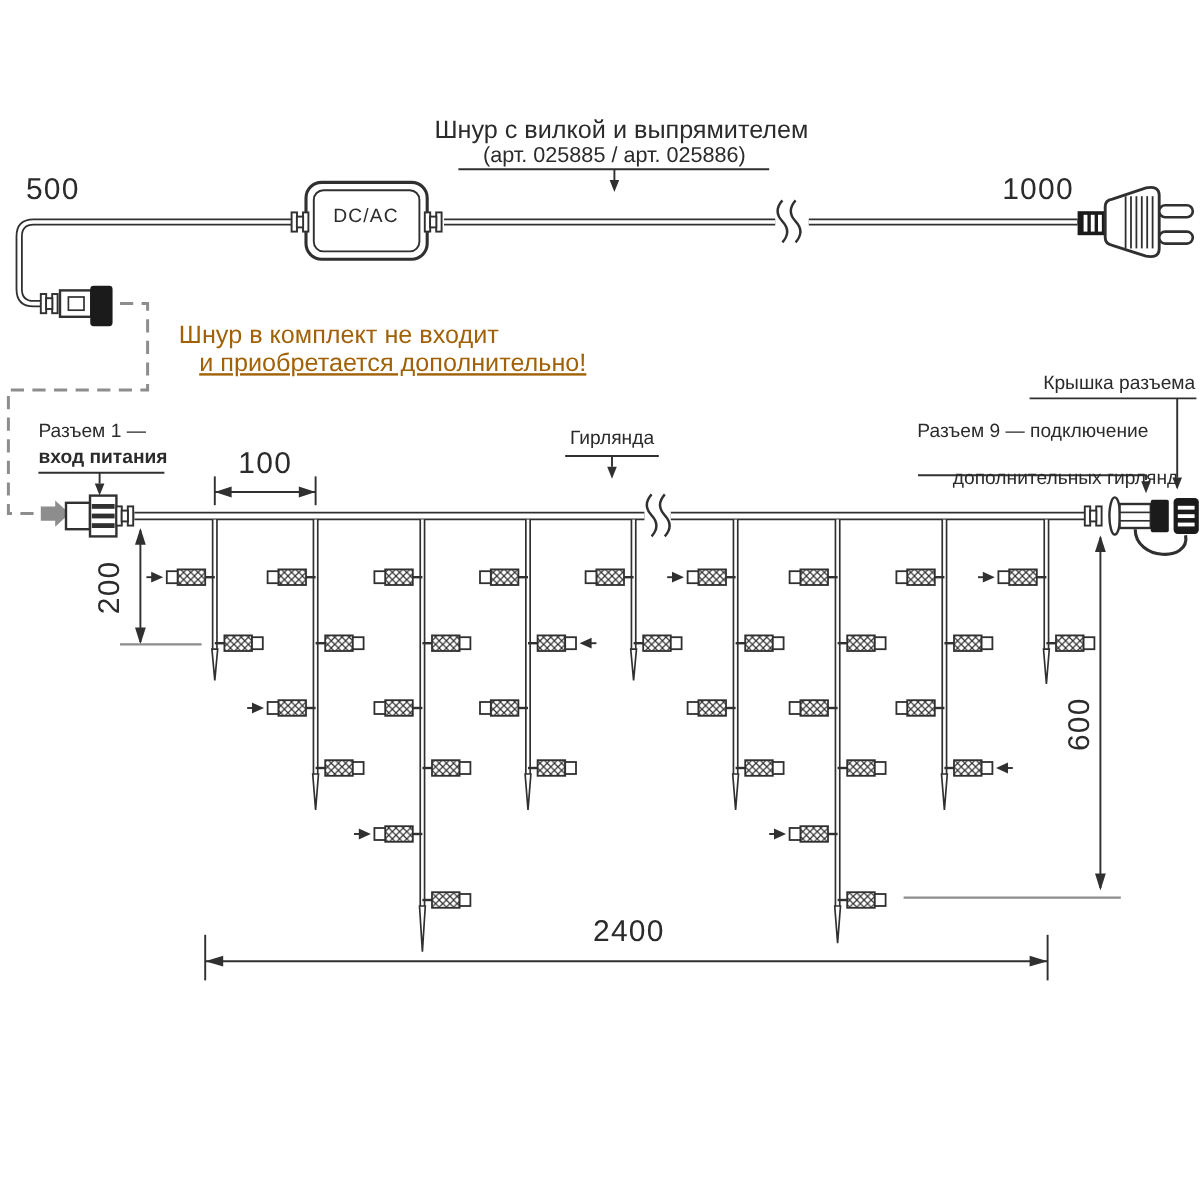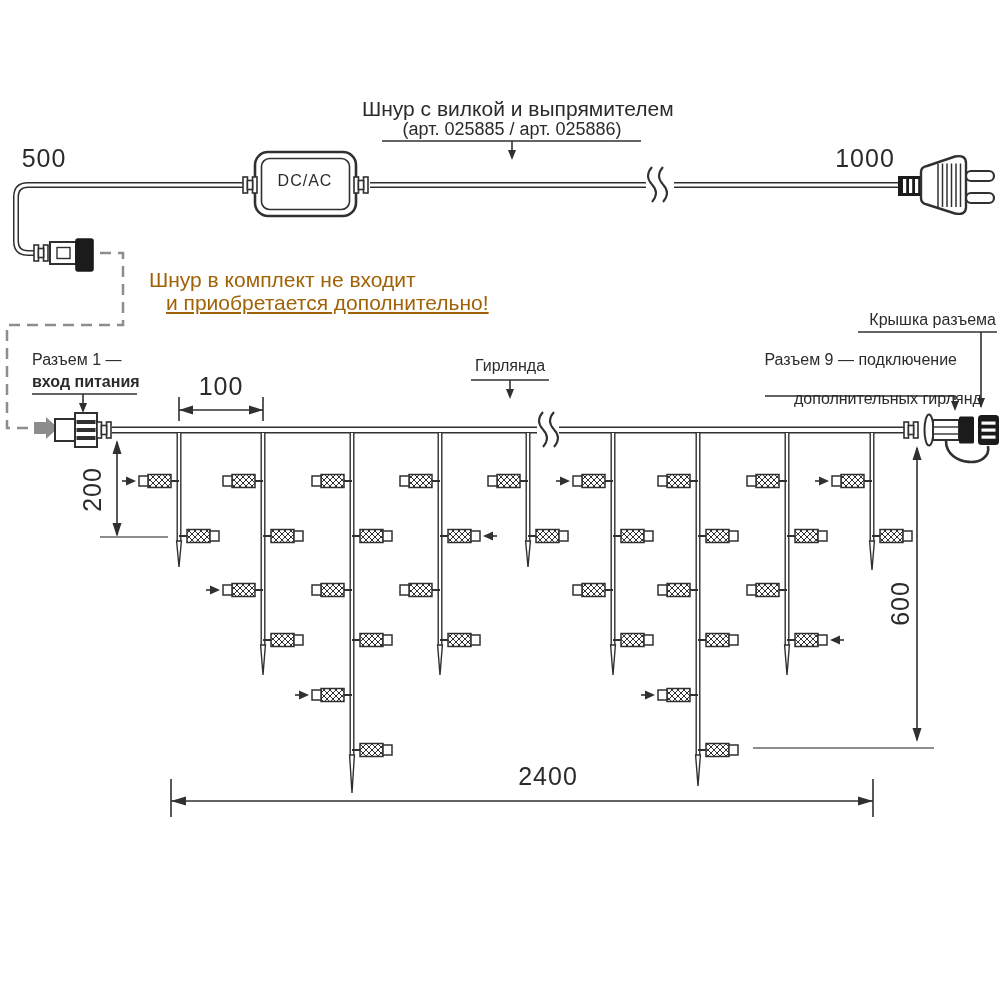"2400" div.lbl { left: 488px -> 464px }
